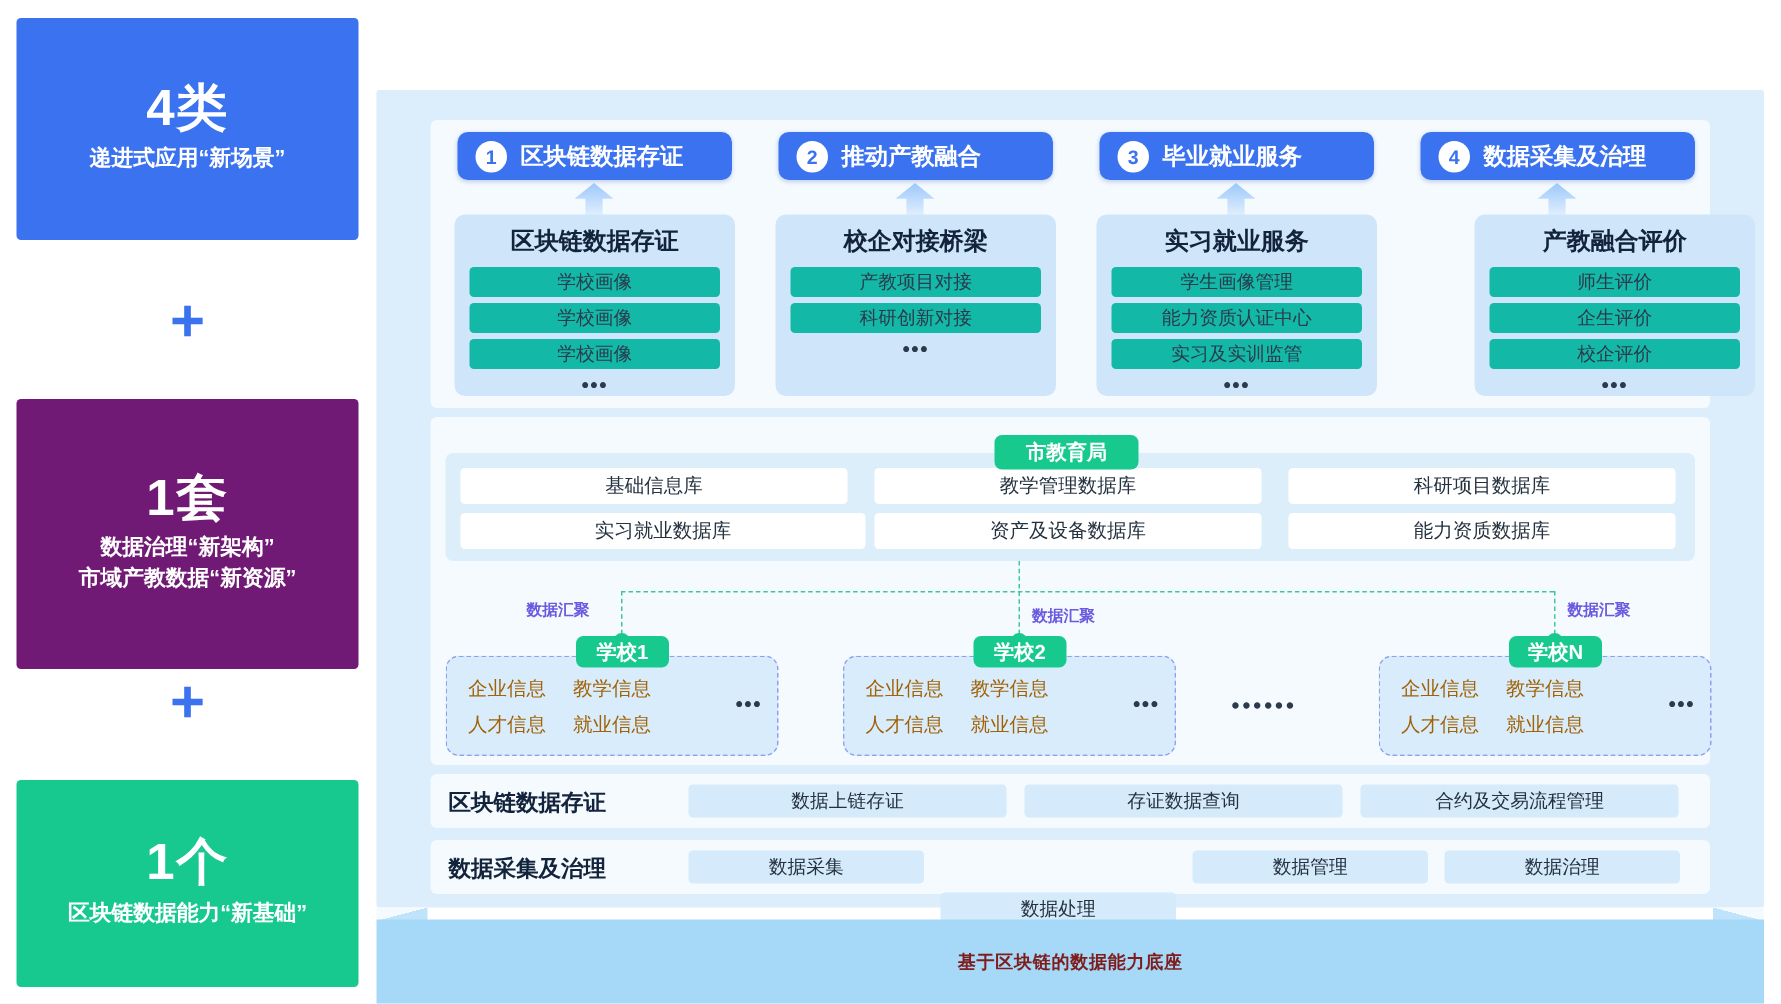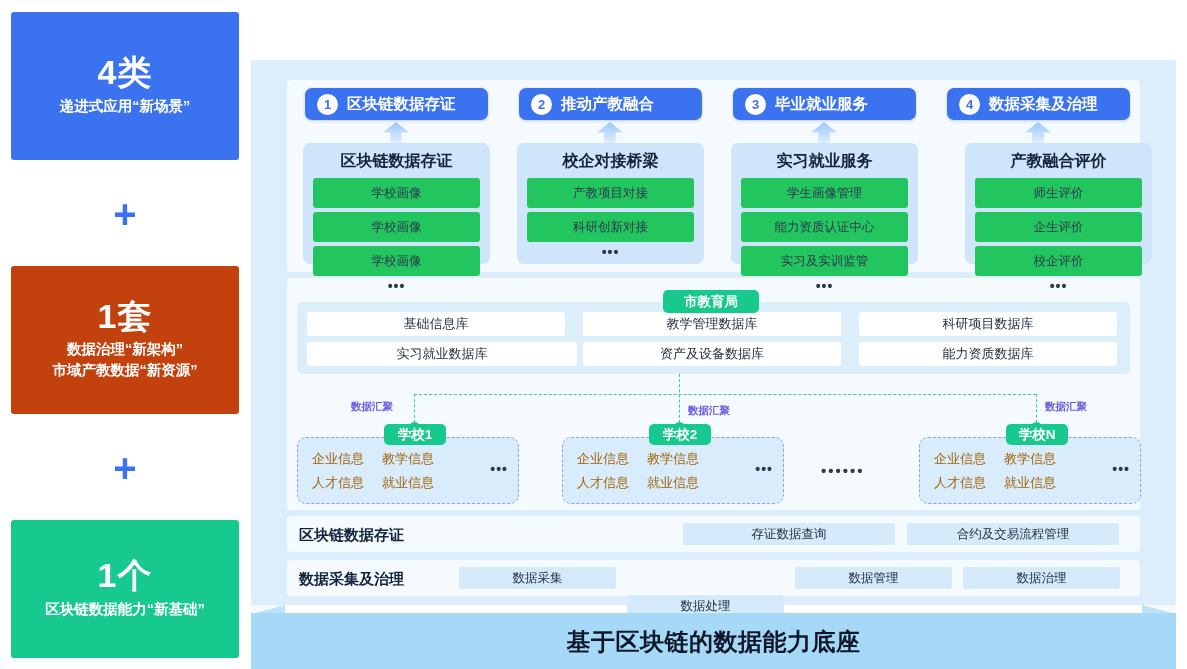"产教融合评价" div.scard { left: 714px -> 732px }
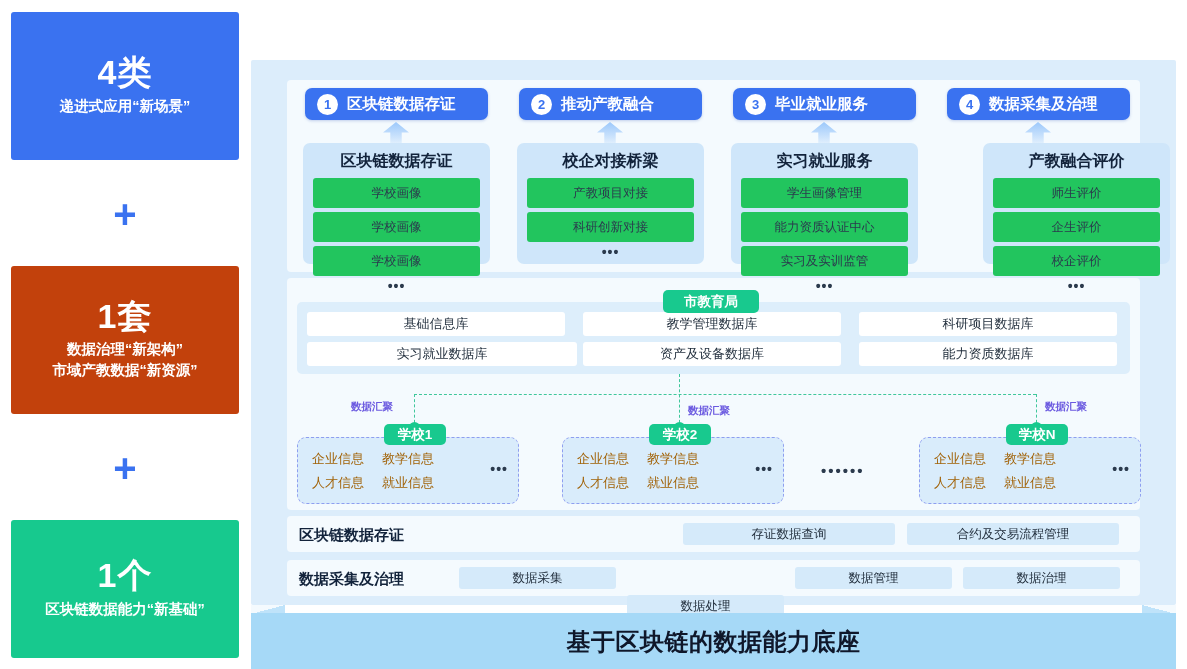"学校画像" .scard .crow { background: #22c55e -> #14b8a6; height: 30px -> 20px }
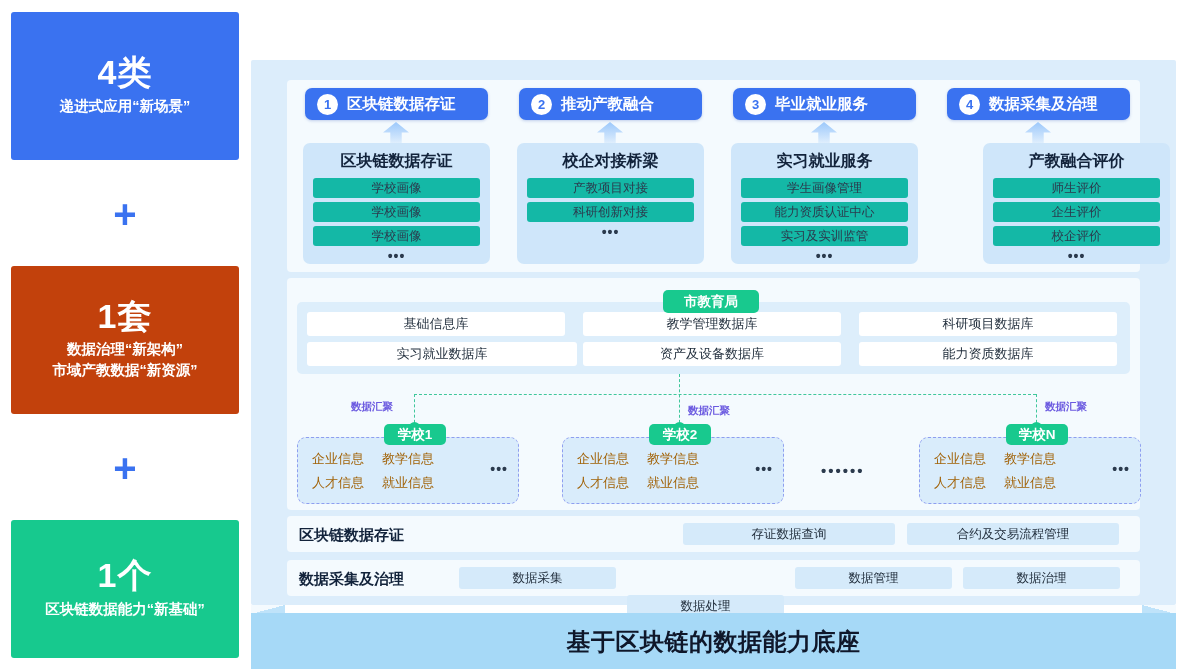"1套" #sc1 { background: #c2410c -> #701a75; height: 148px -> 180px }
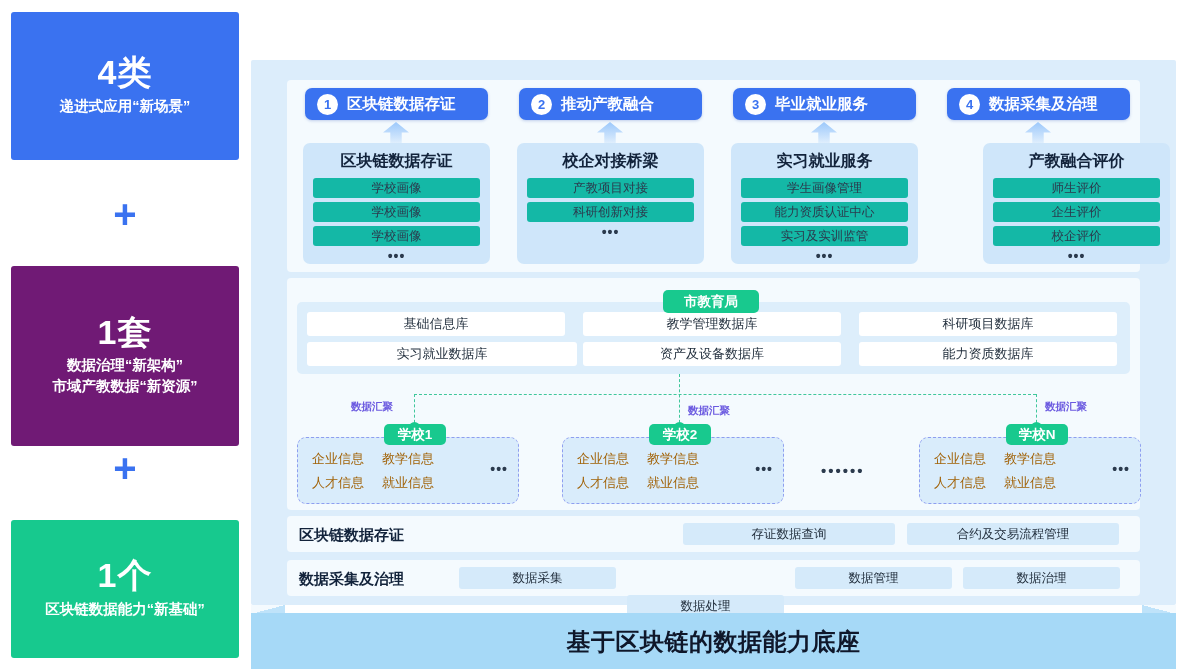"数据上链存证" div.rcell { html: none -> <div>数据上链存证</div> }
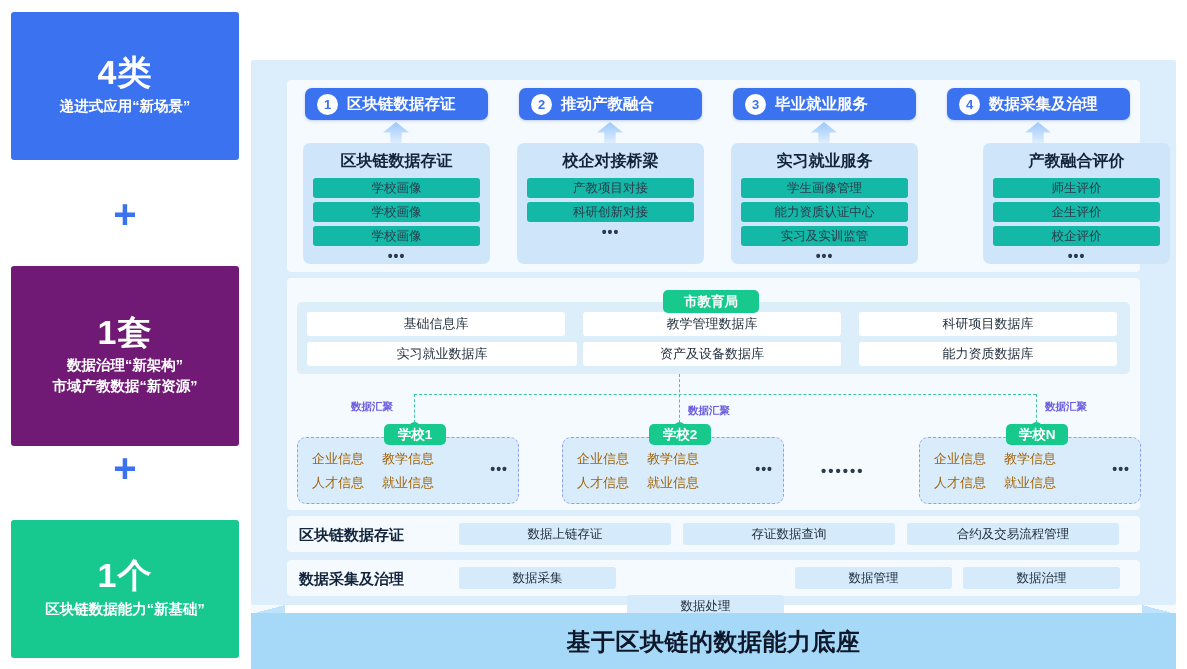"基于区块链的数据能力底座" .base span { color: #0f172a -> #7f1d1d; font-size: 24px -> 12px }
